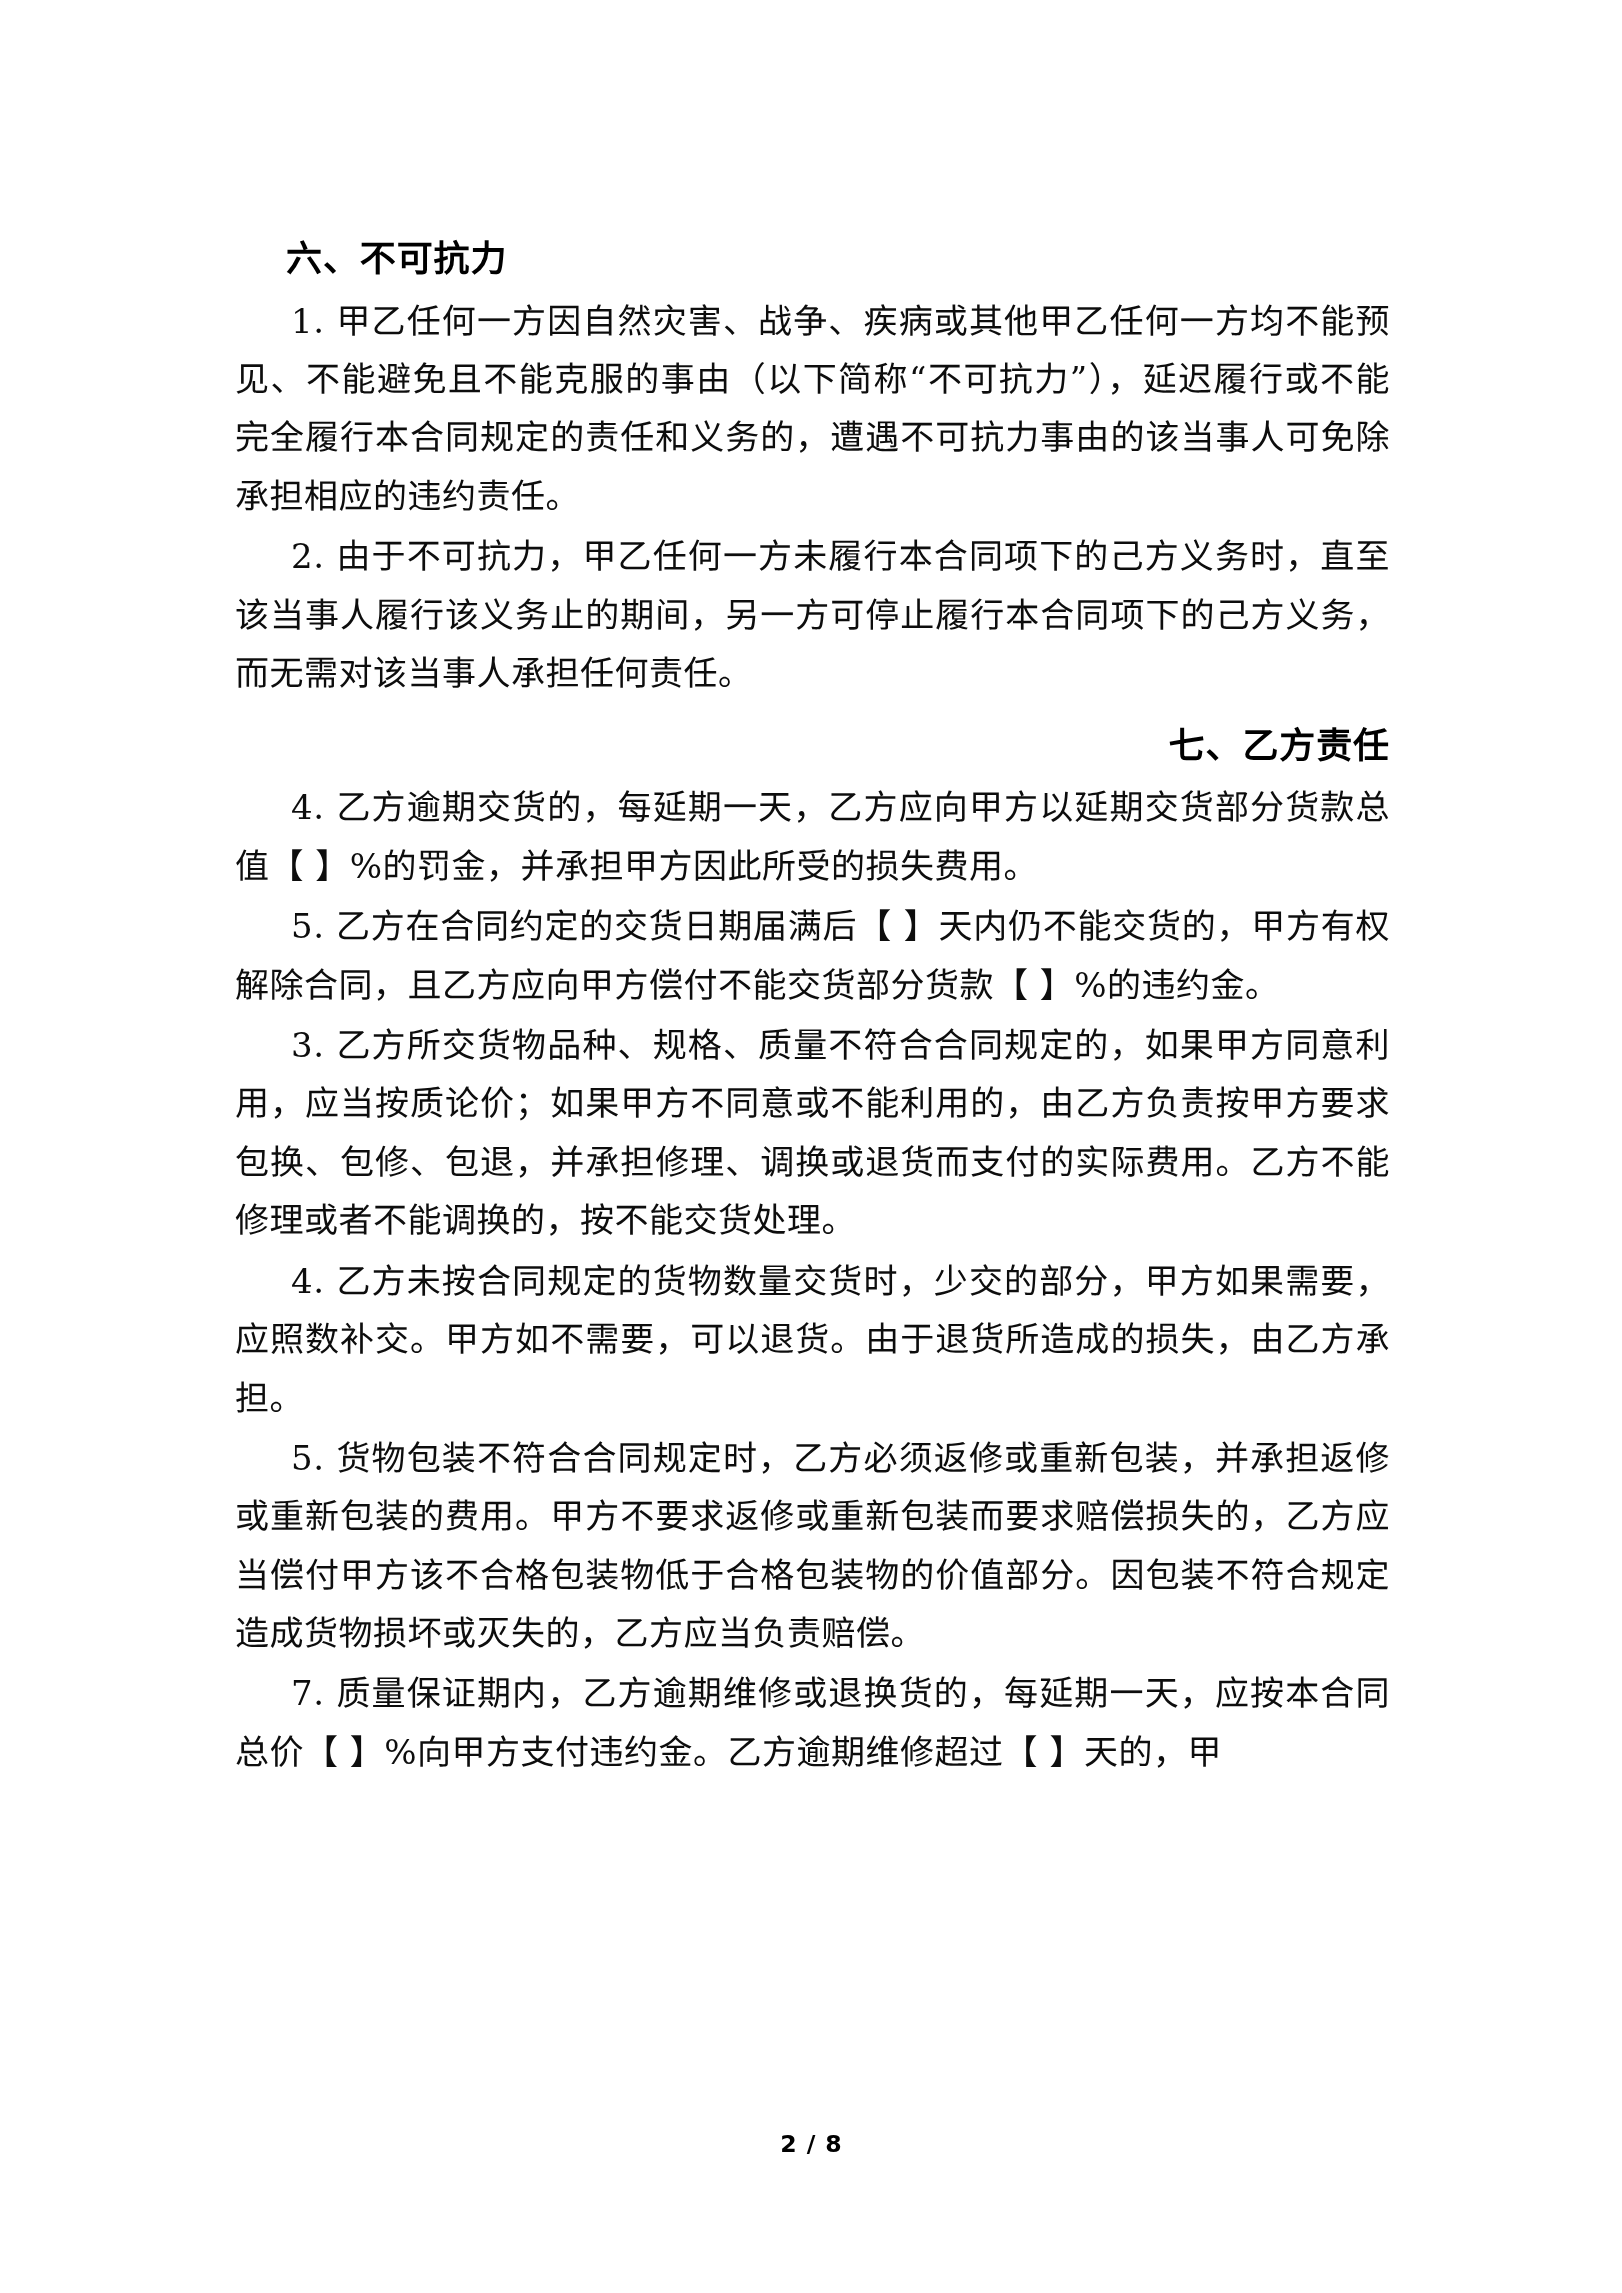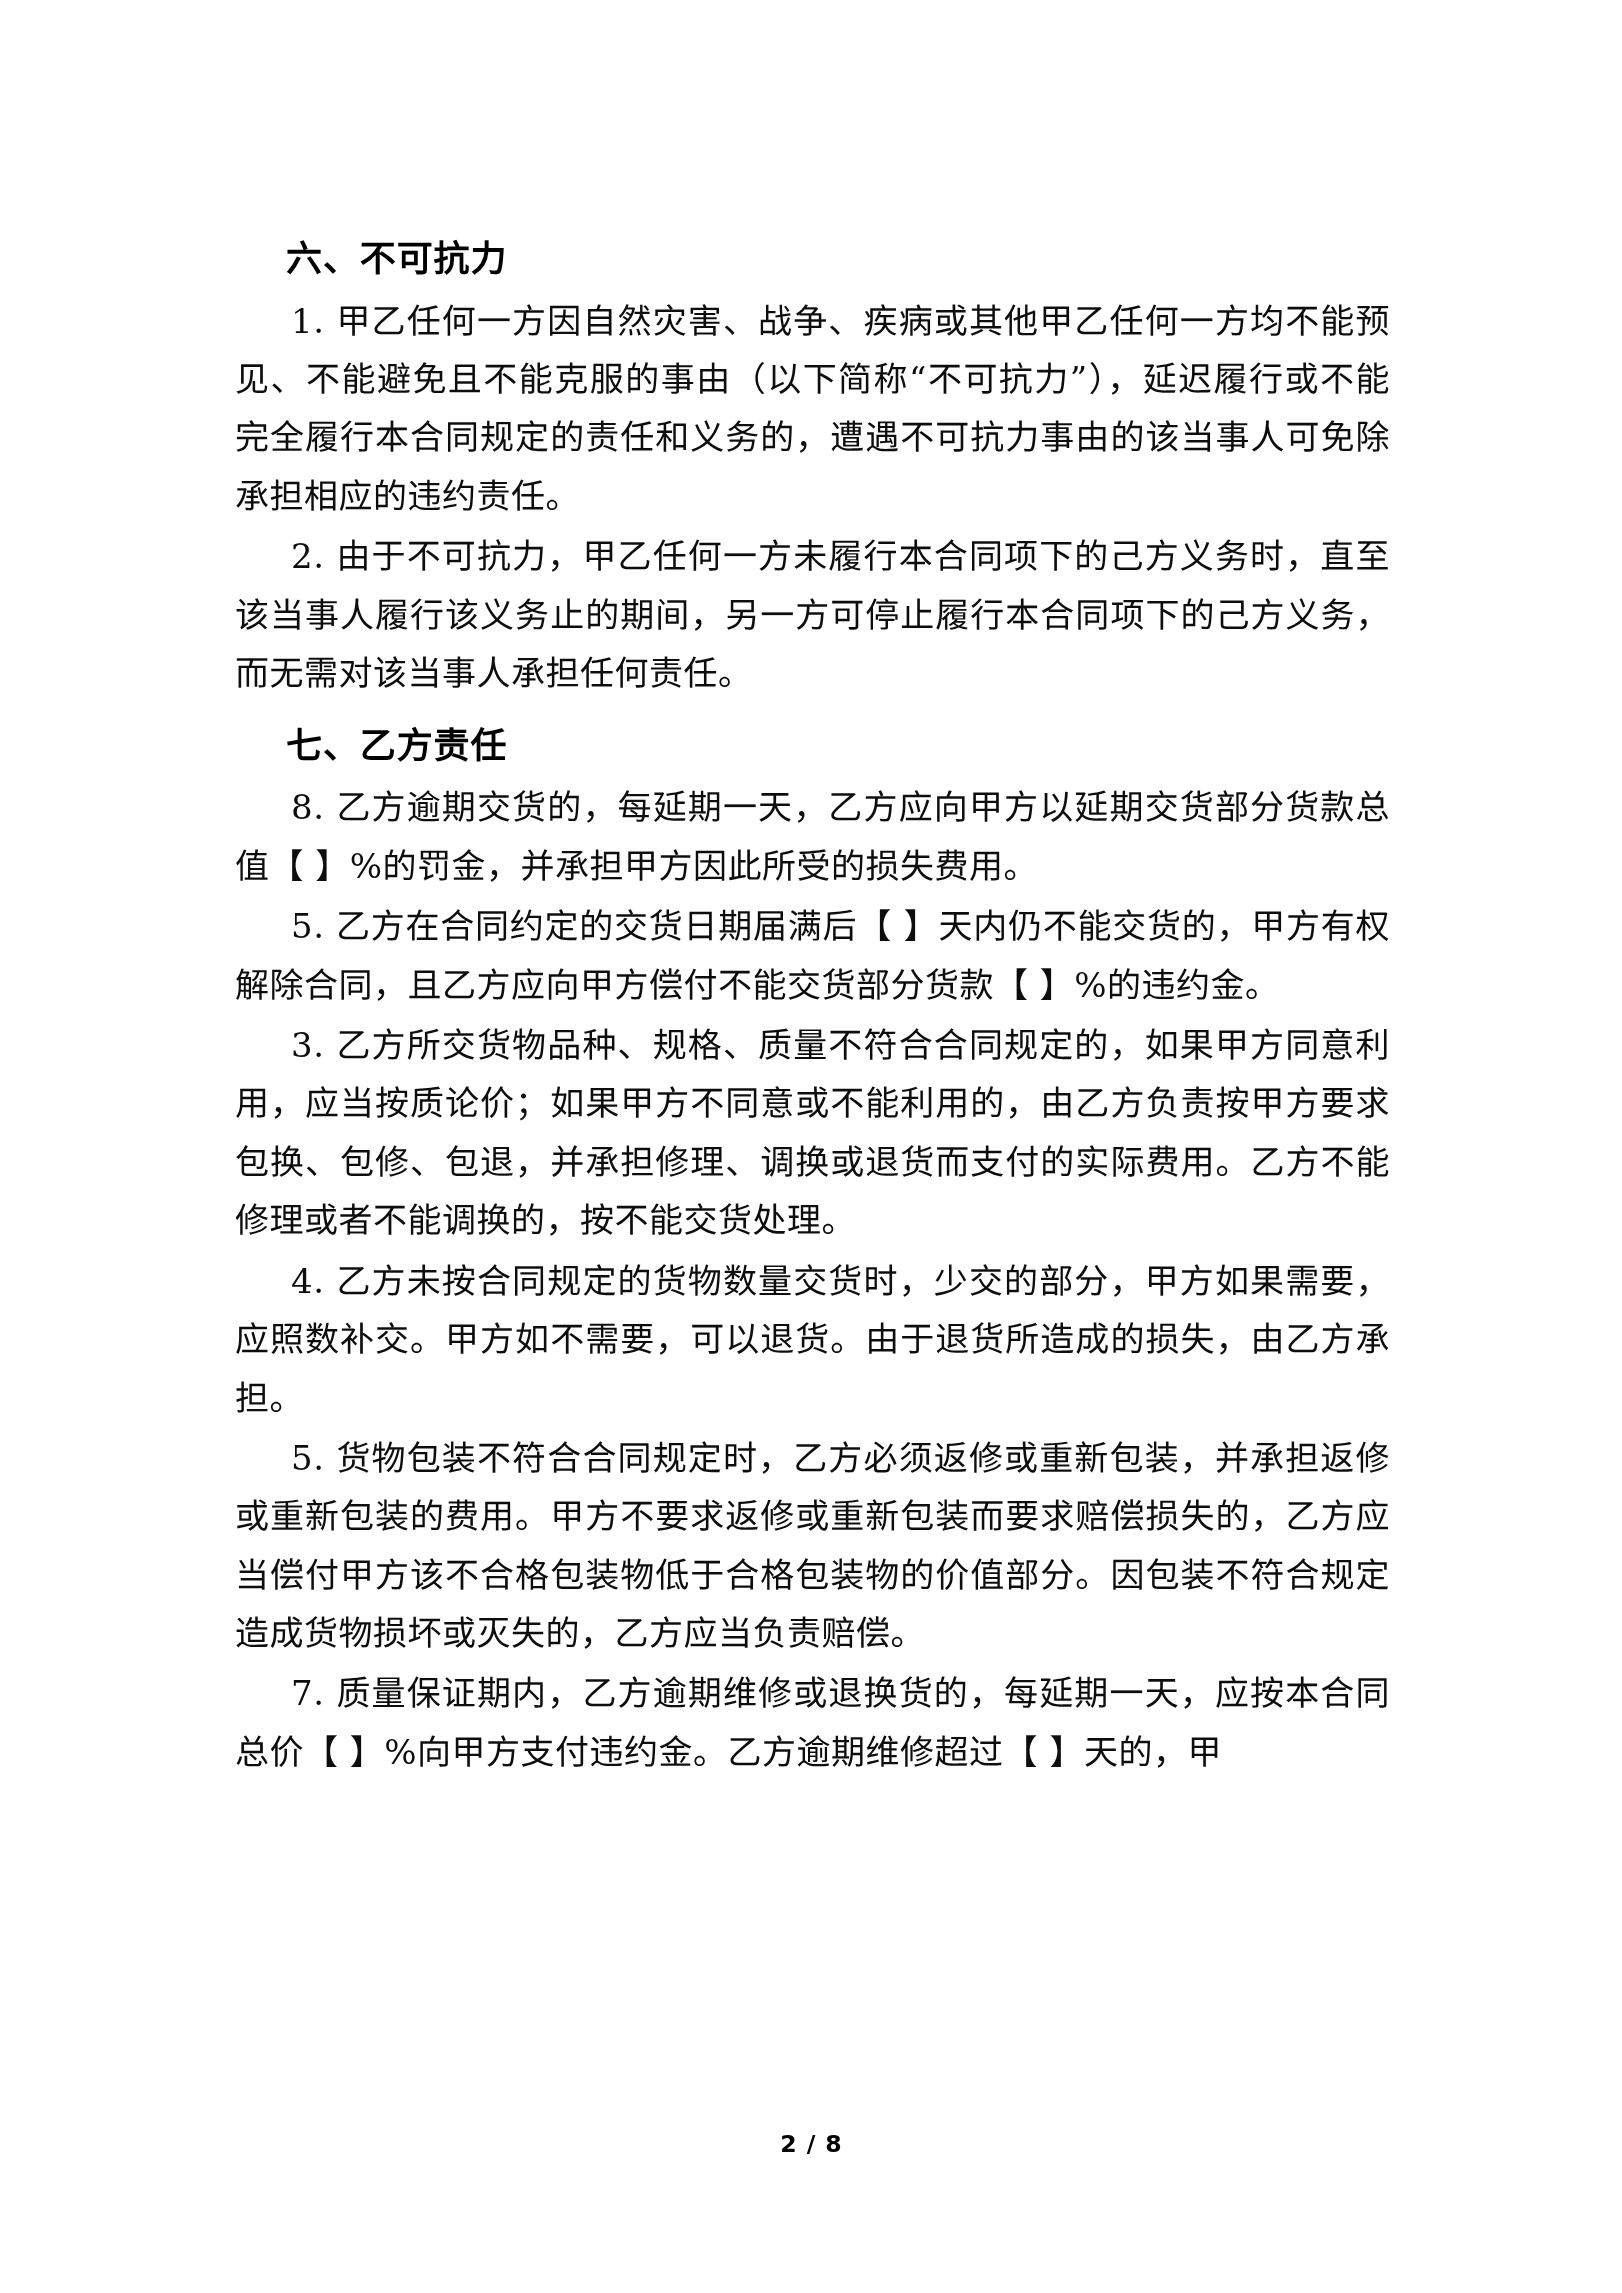"七、乙方责任" .section-heading.second { text-align: none -> right }
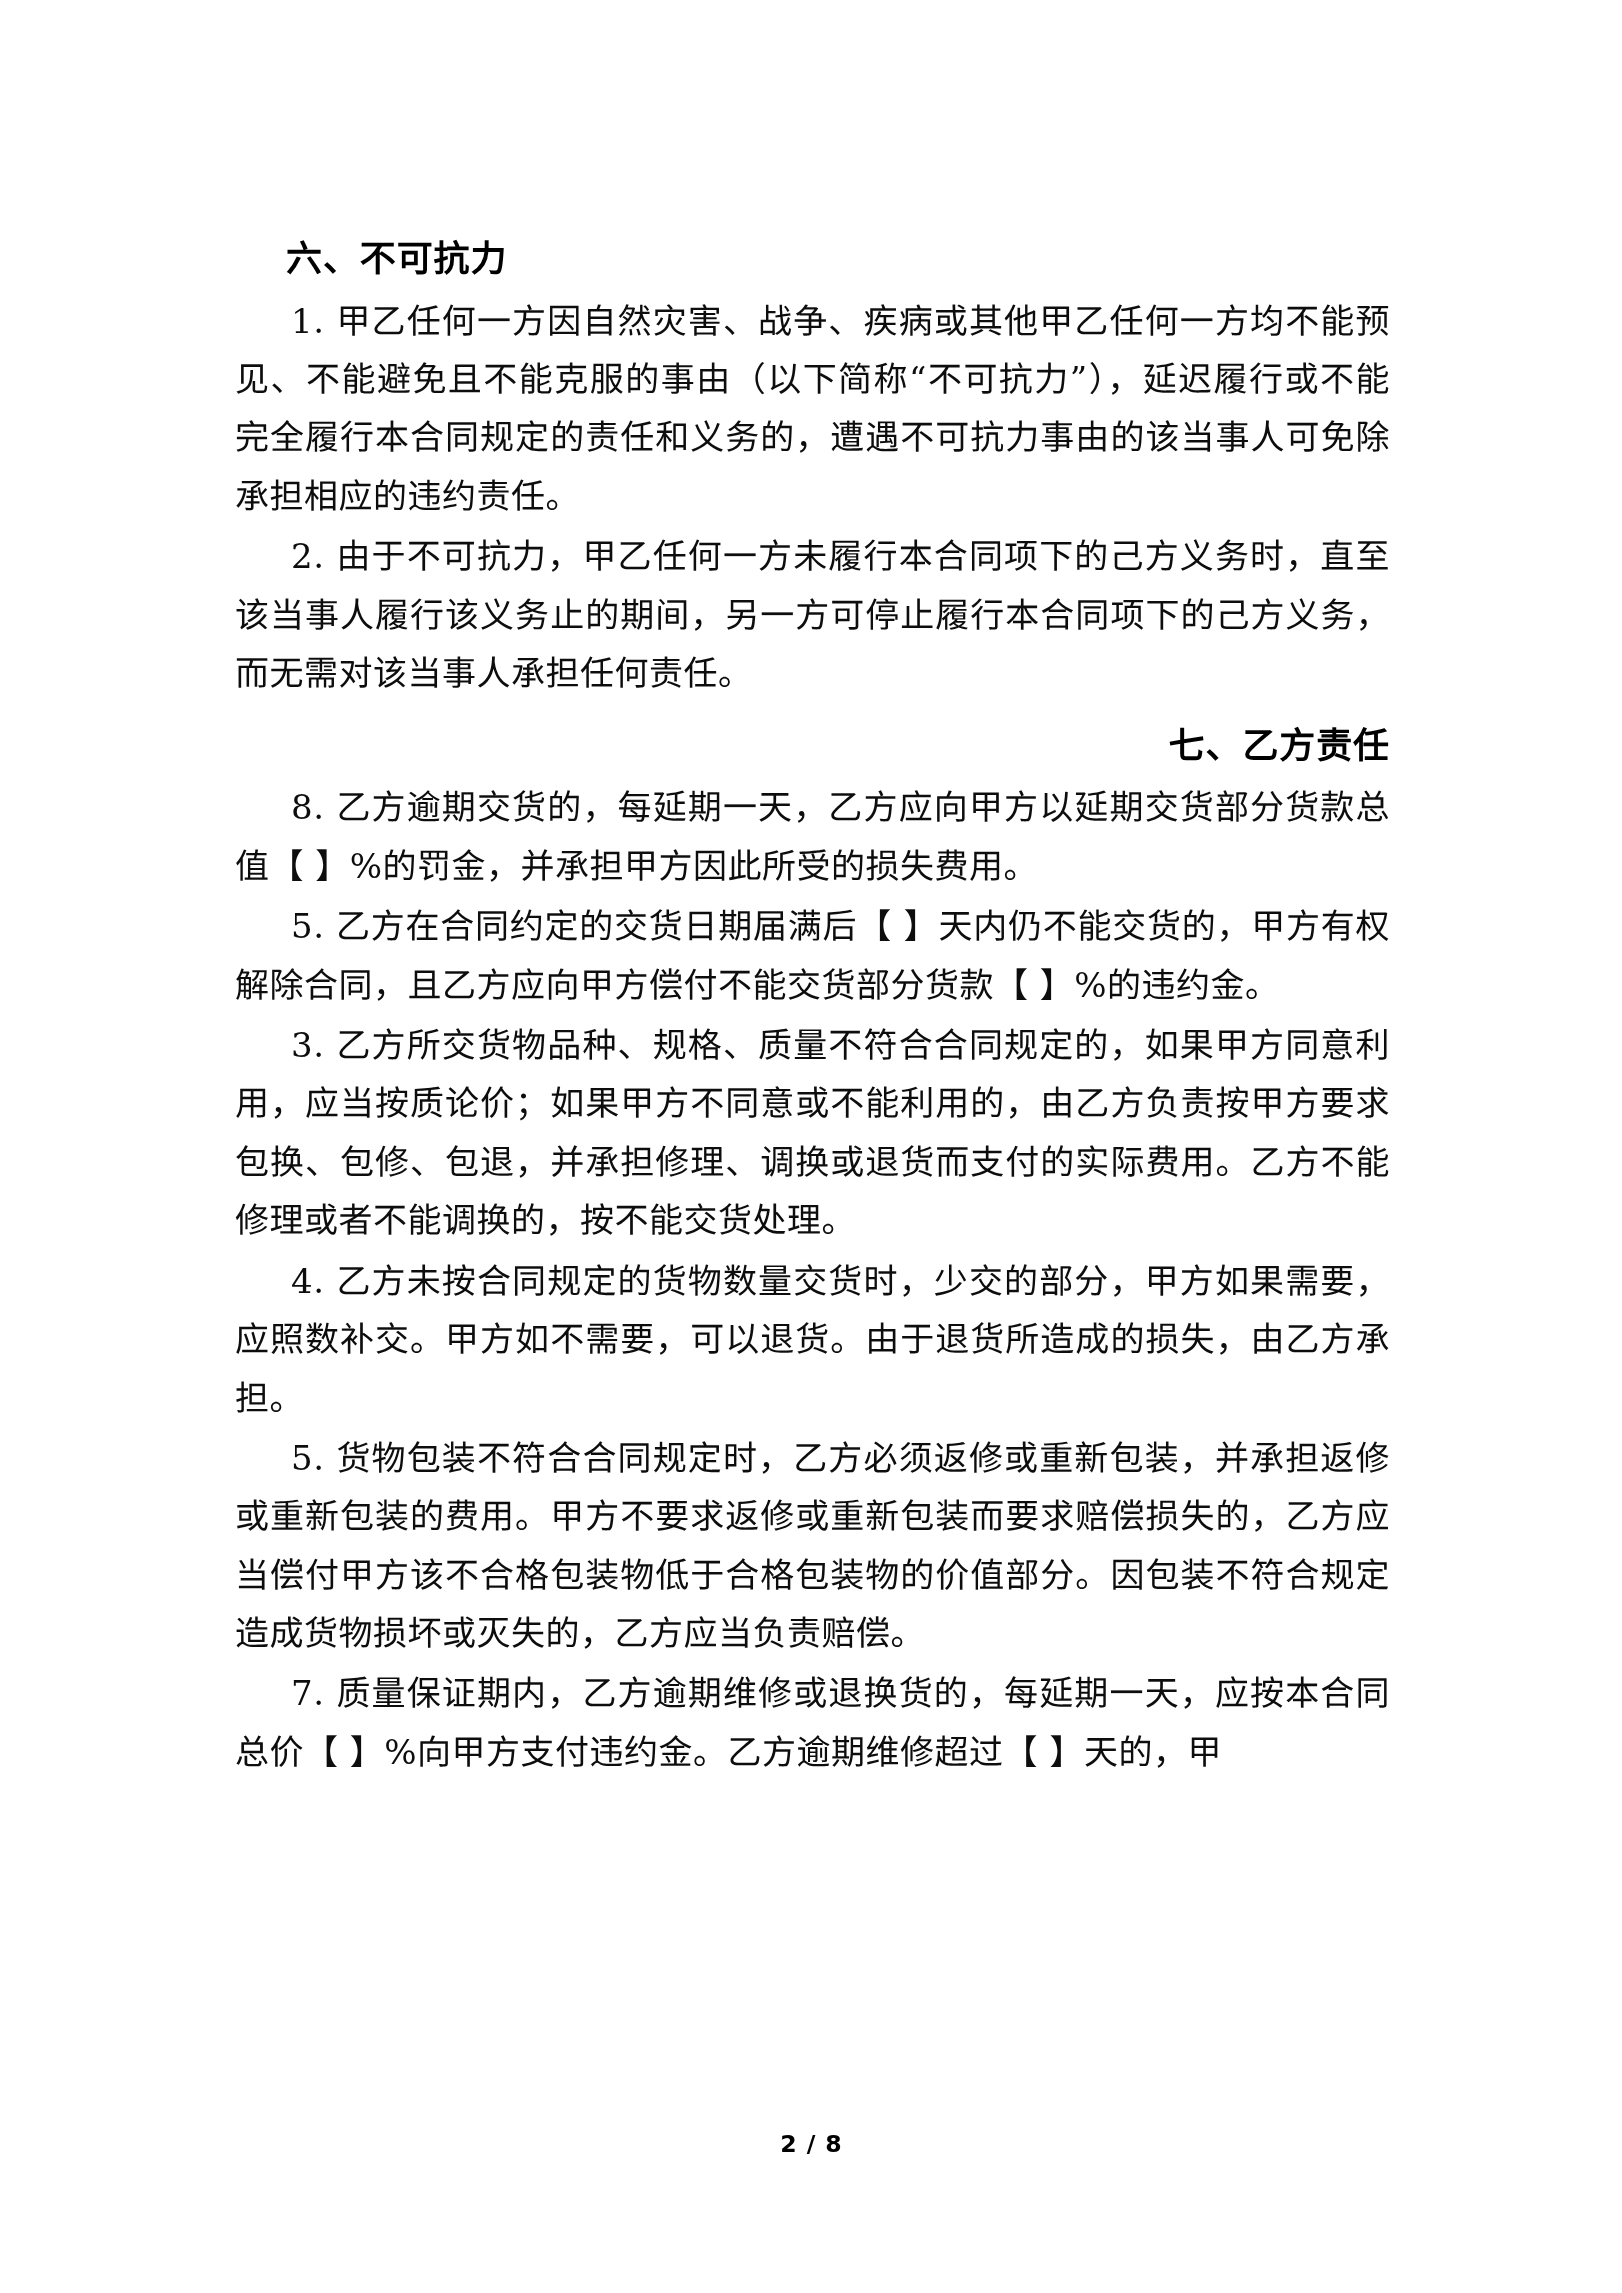"8. 乙方逾期交货的，每延期一天，乙方应向甲方以延期交货部分货款总值【" p.para { text: 8 -> 4 }
